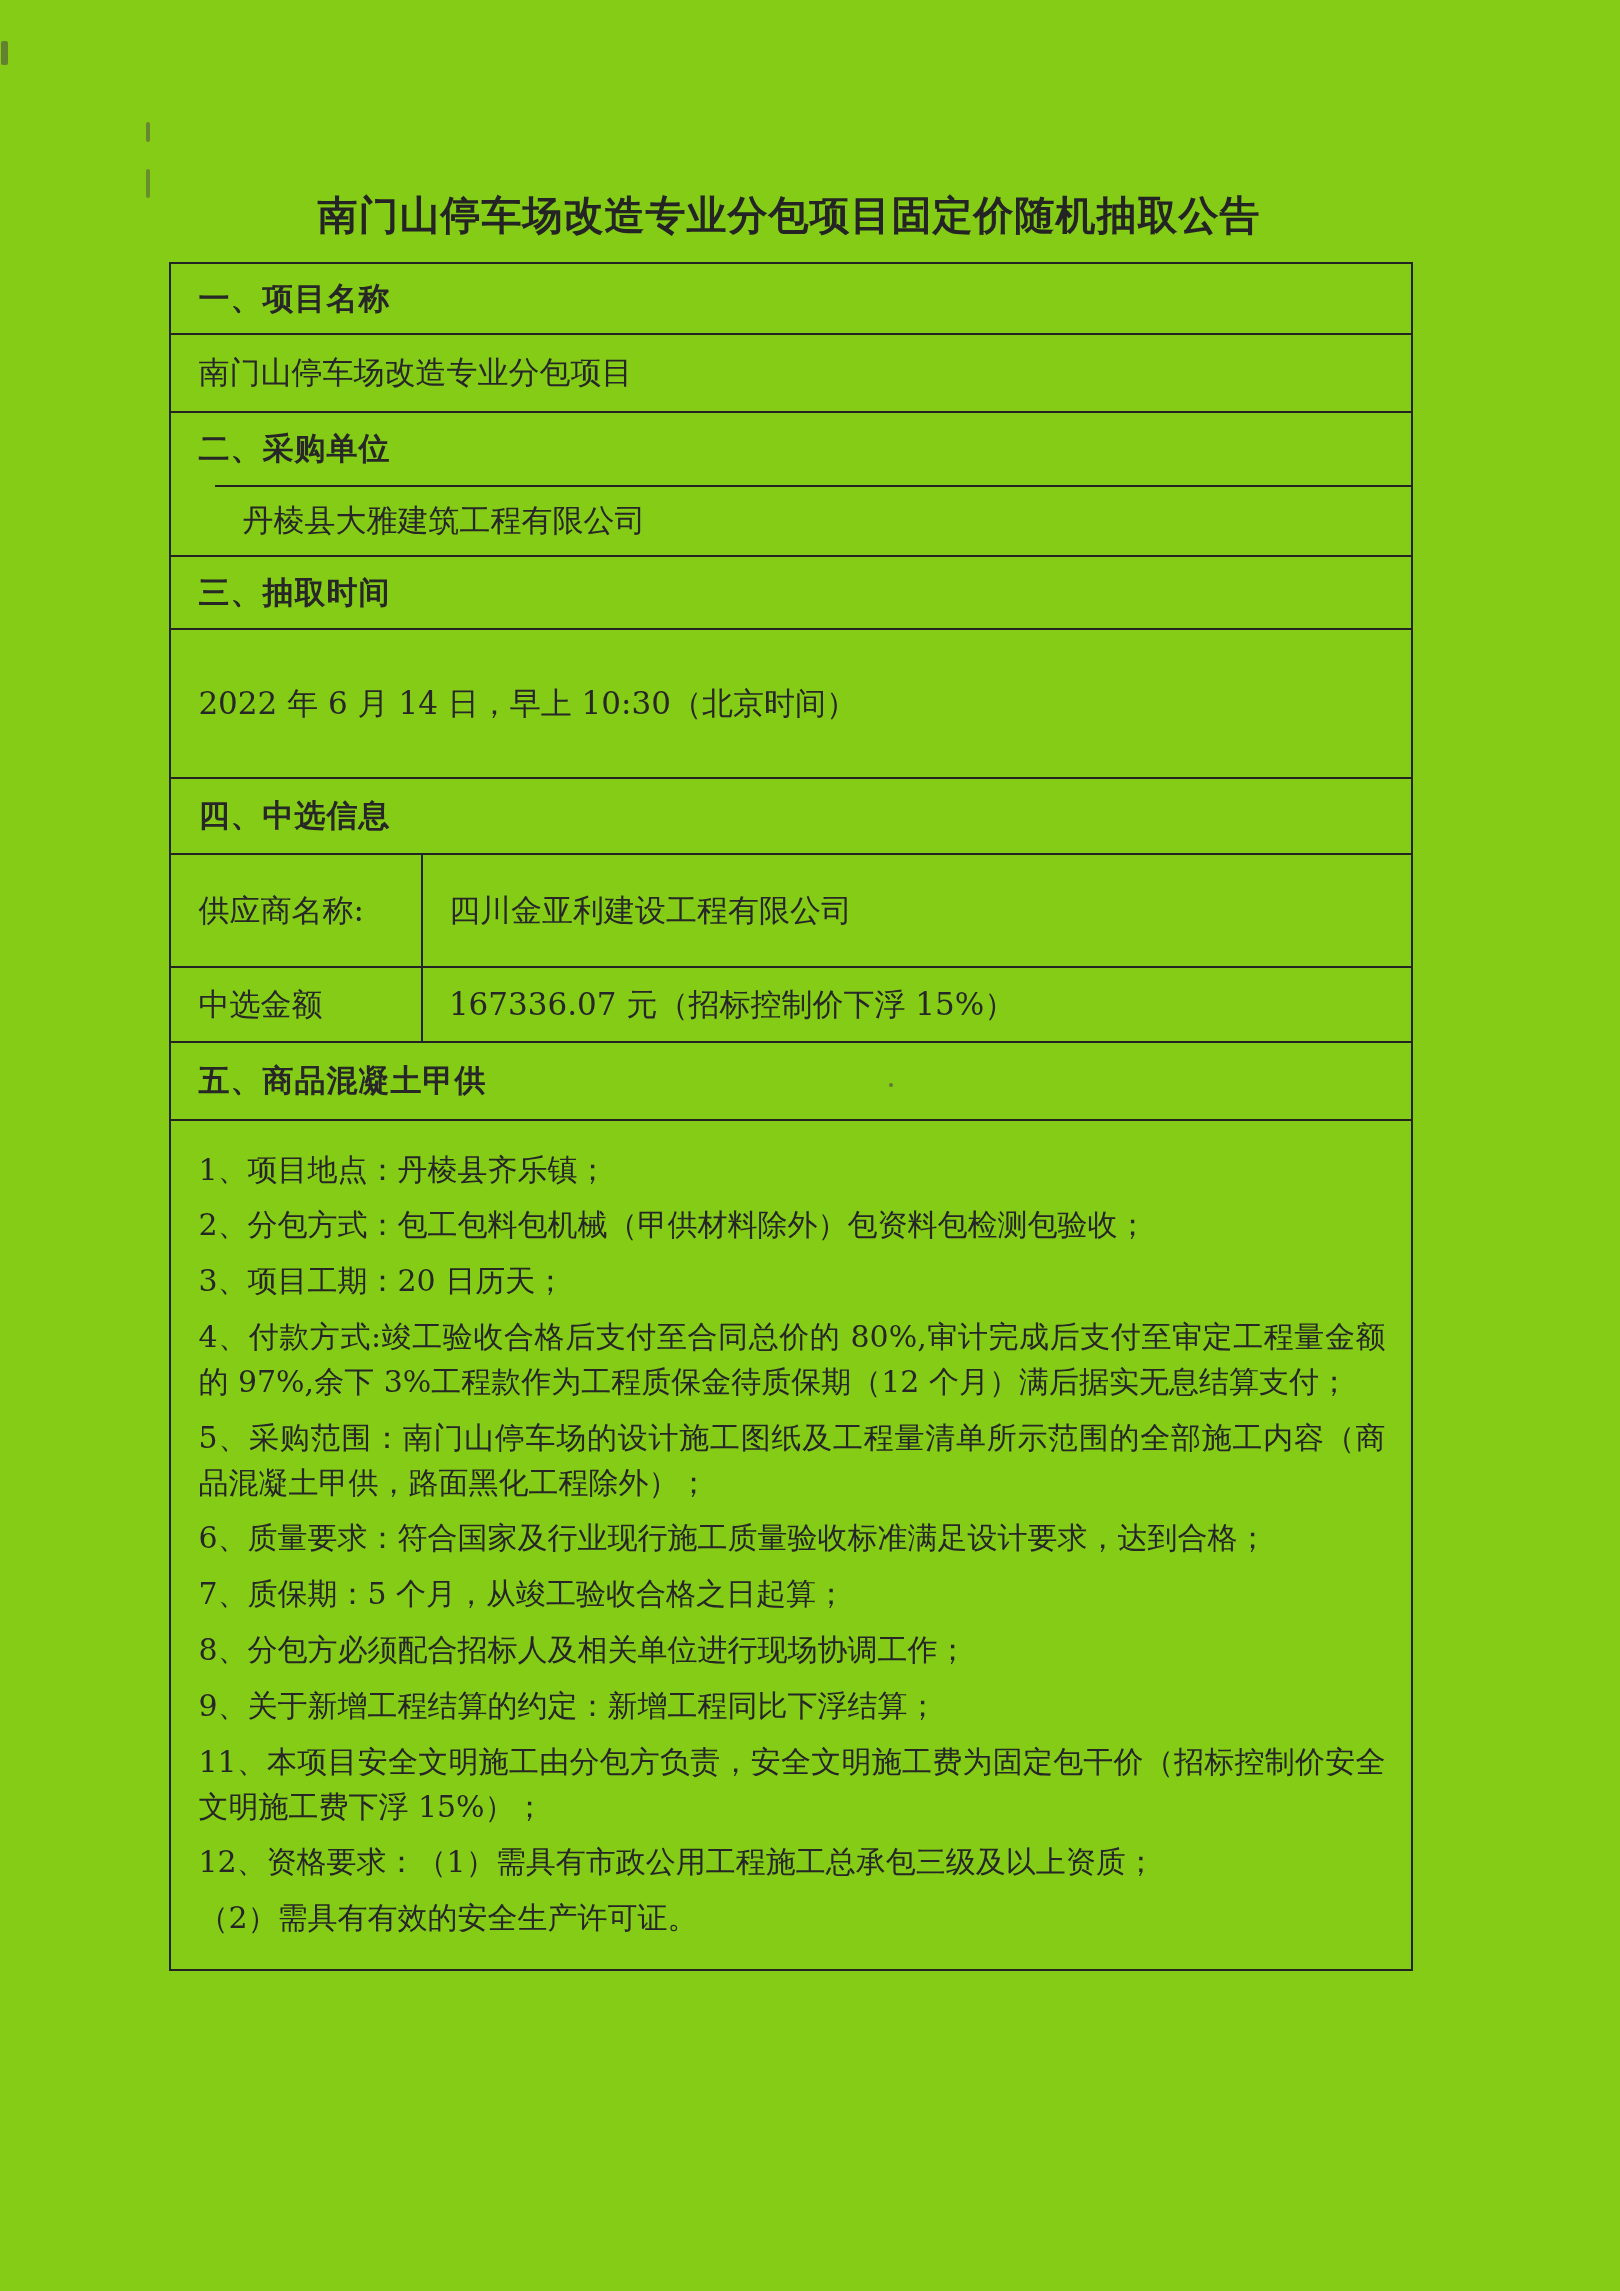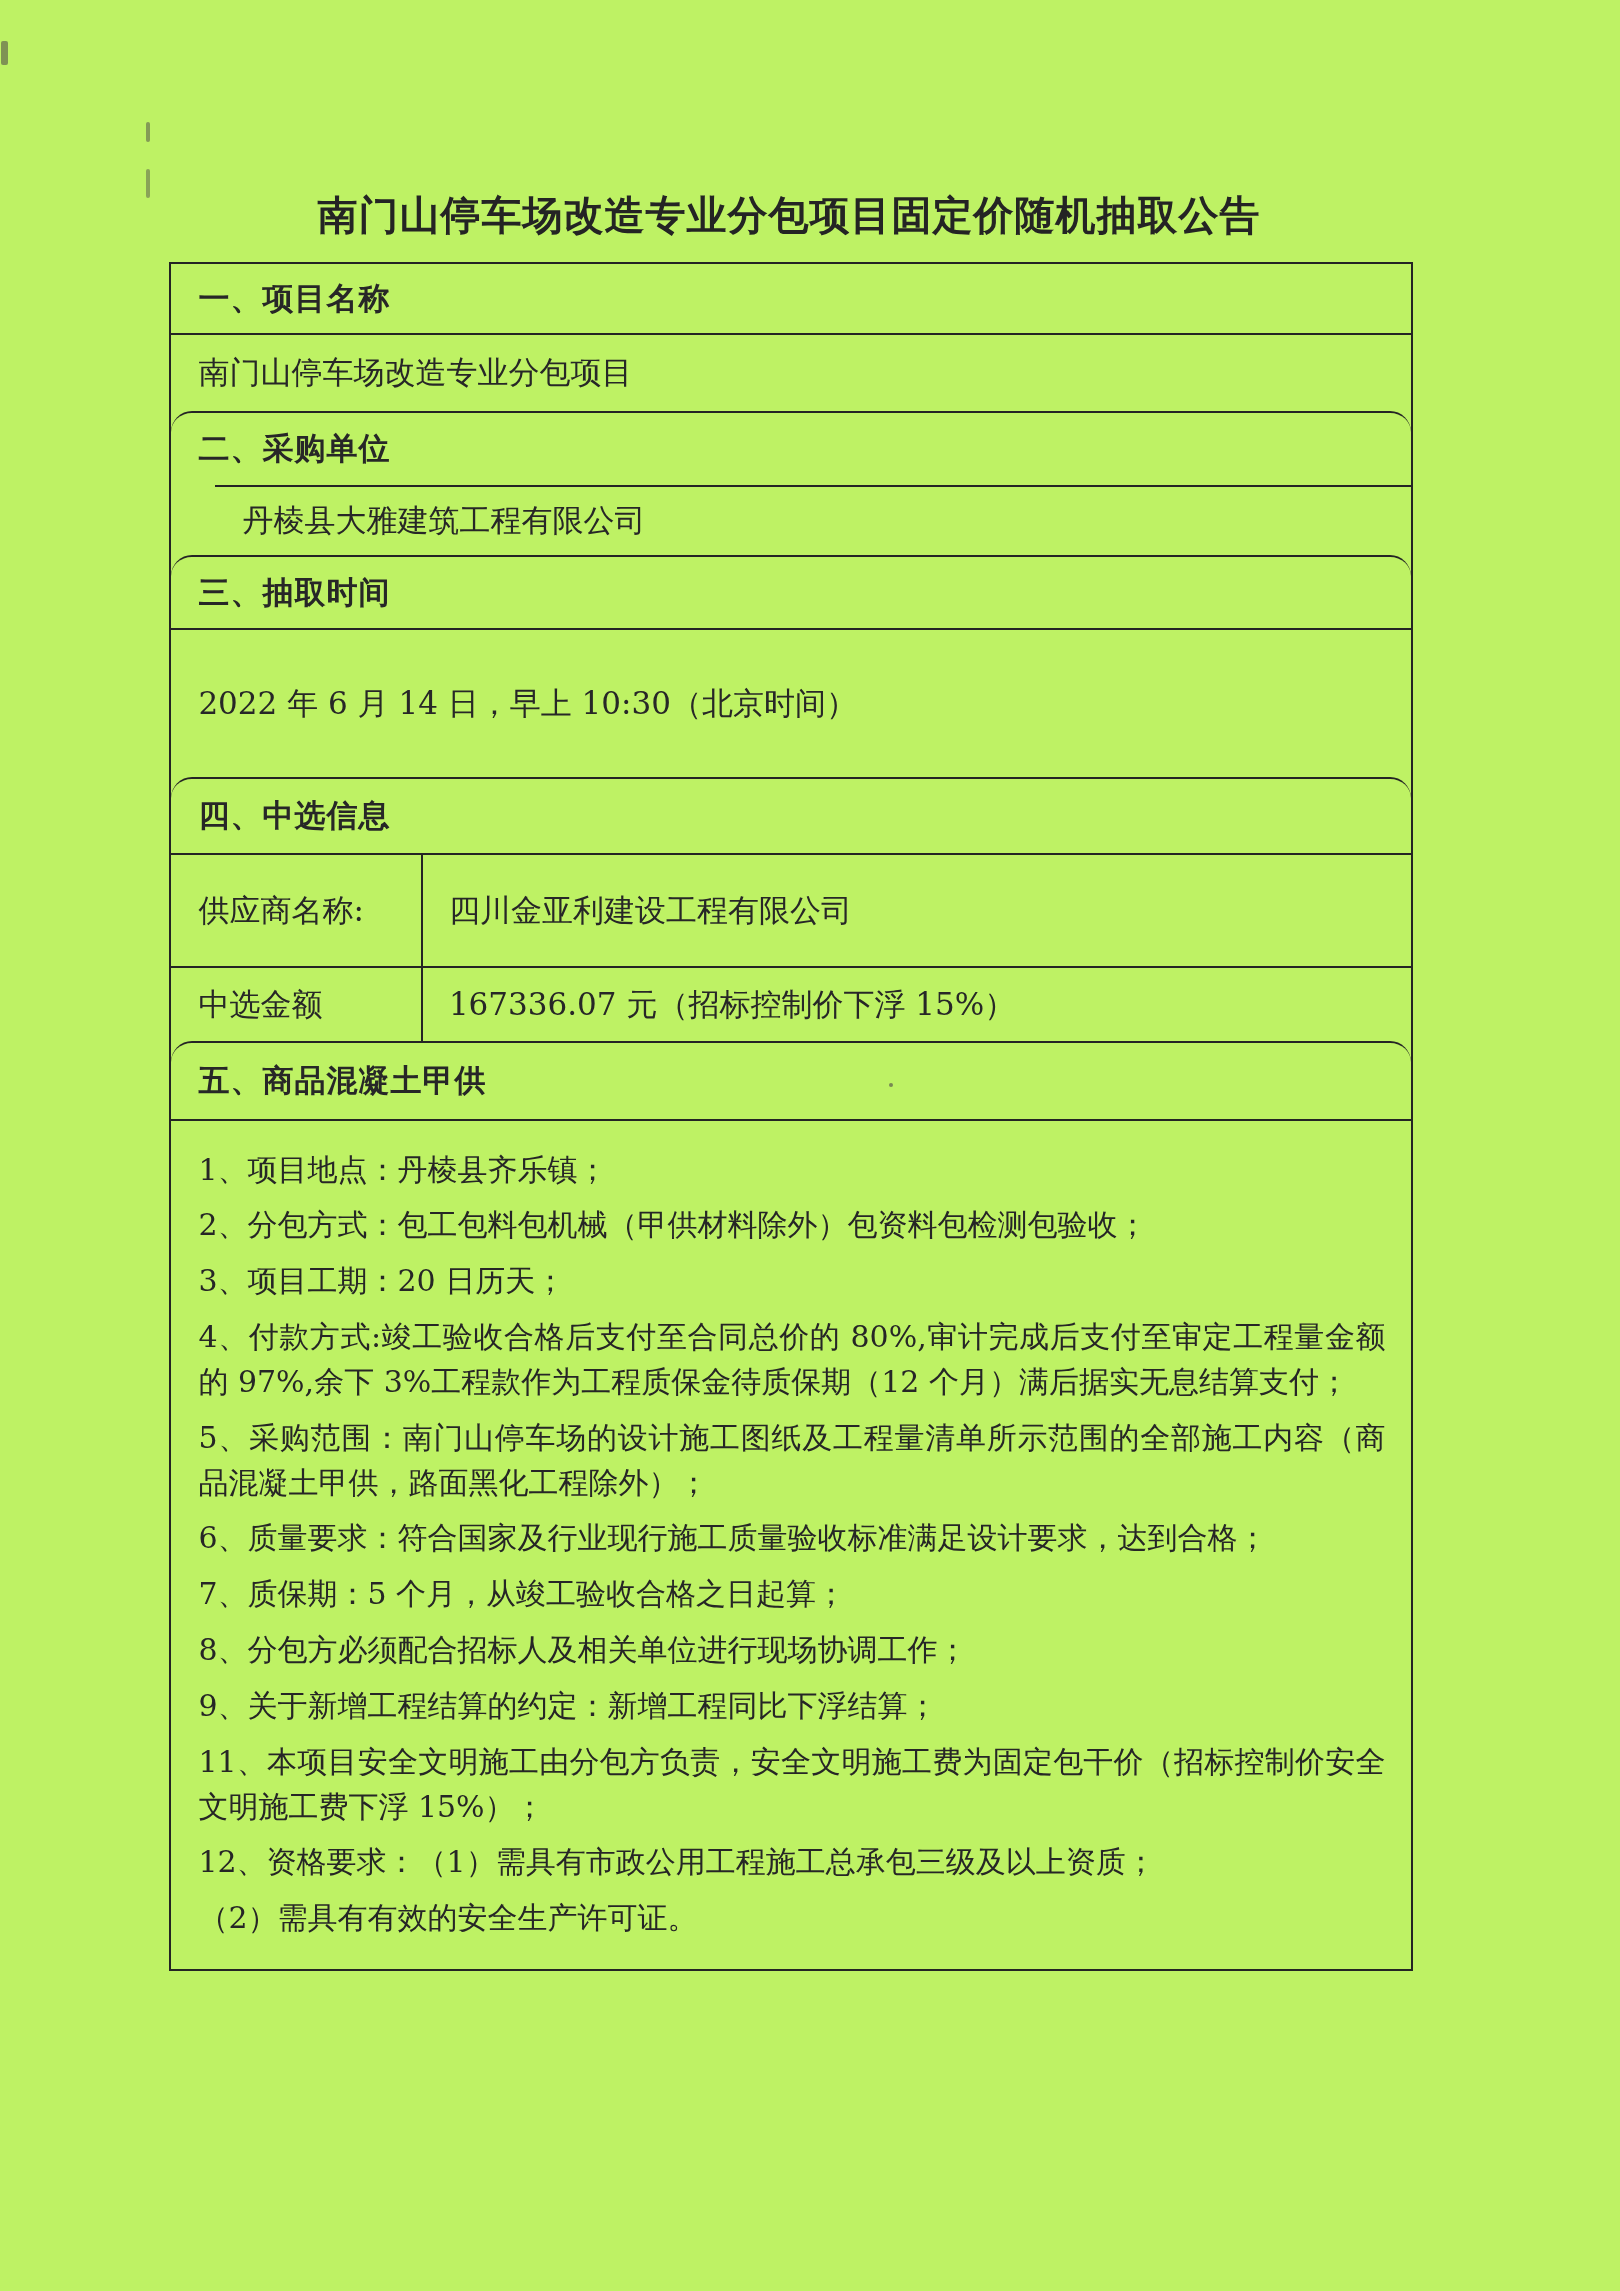"南门山停车场改造专业分包项目固定价随机抽取公告" .page { background: #bef264 -> #84cc16 }
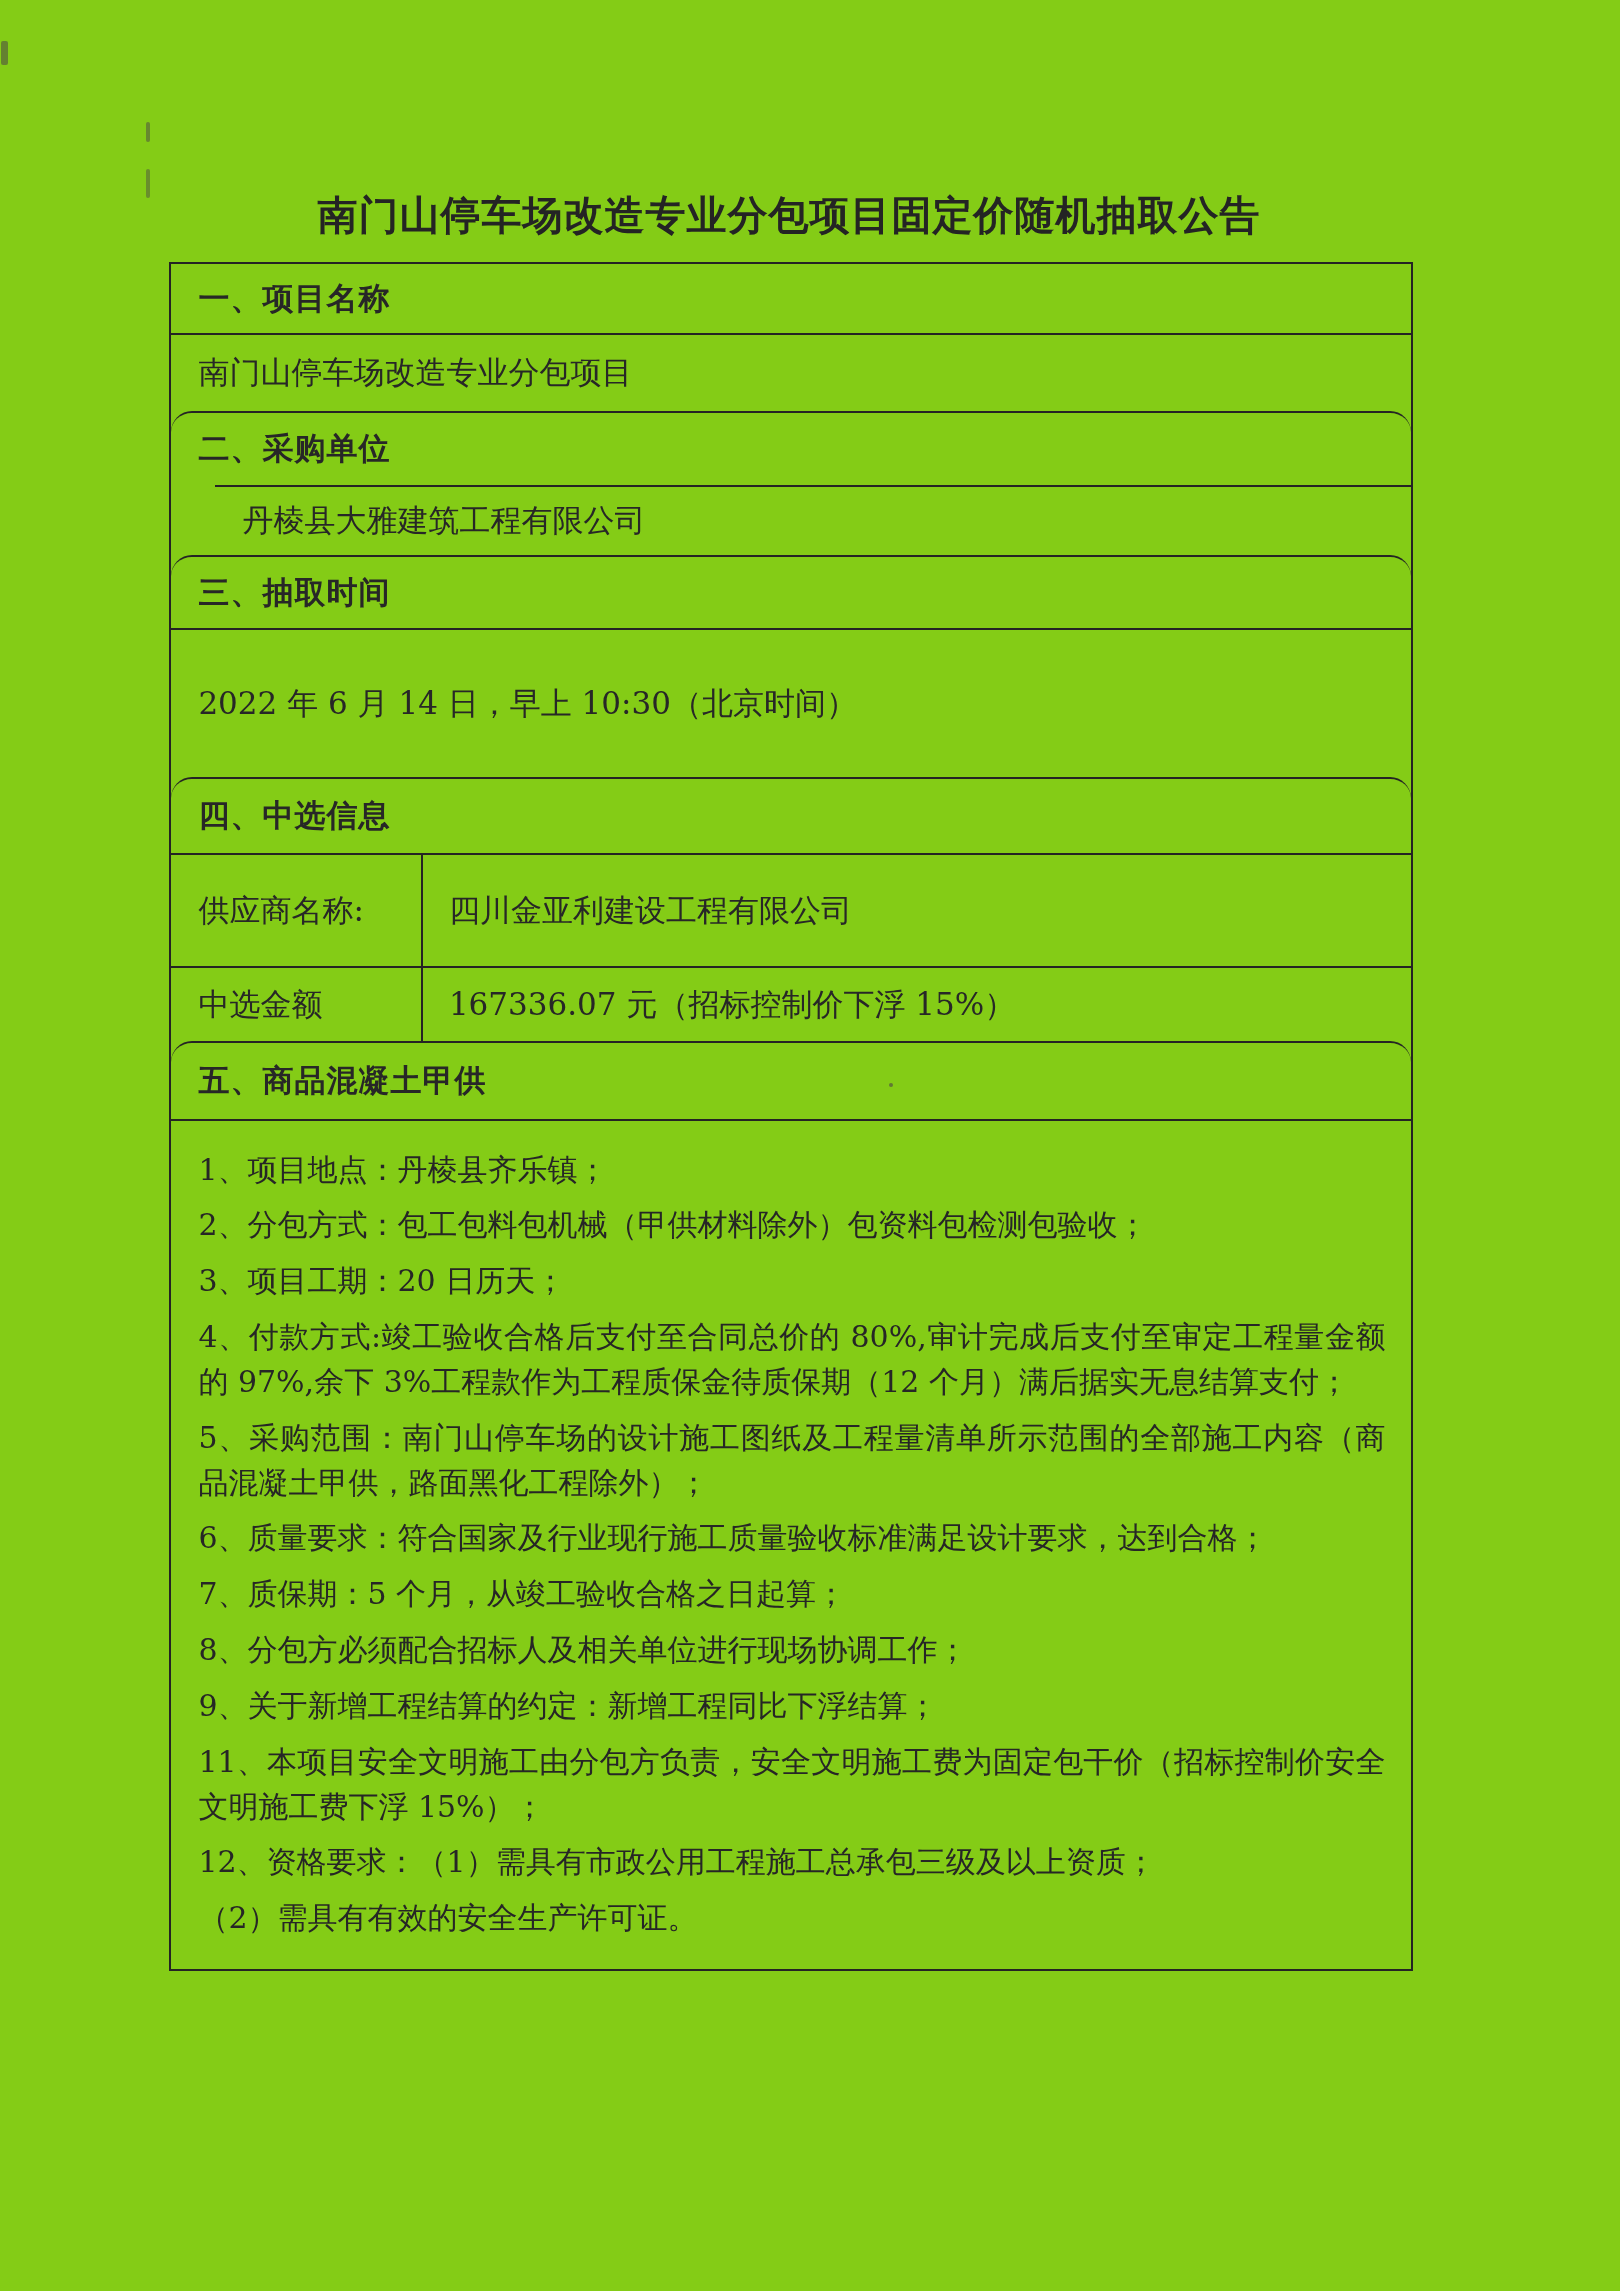"一、项目名称" .row.header { border-radius: 21px -> none }
